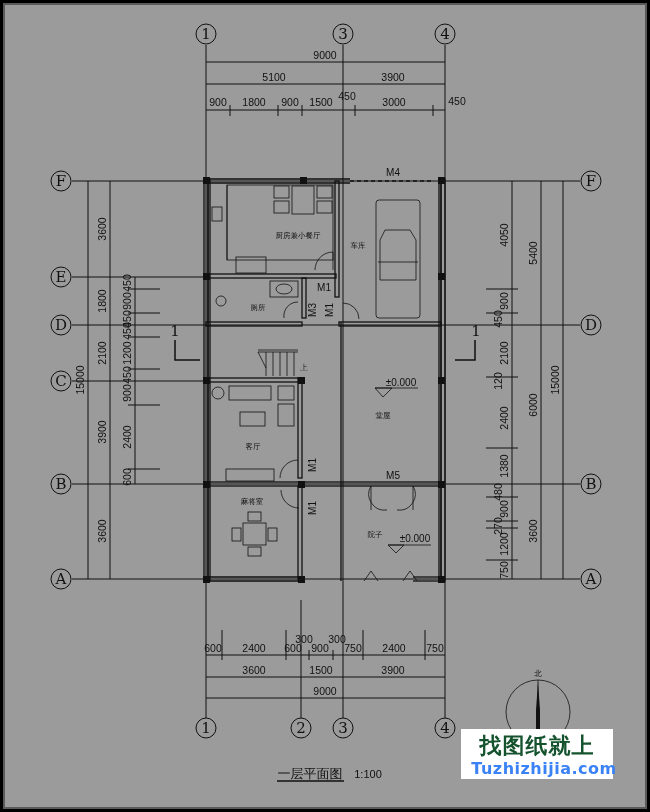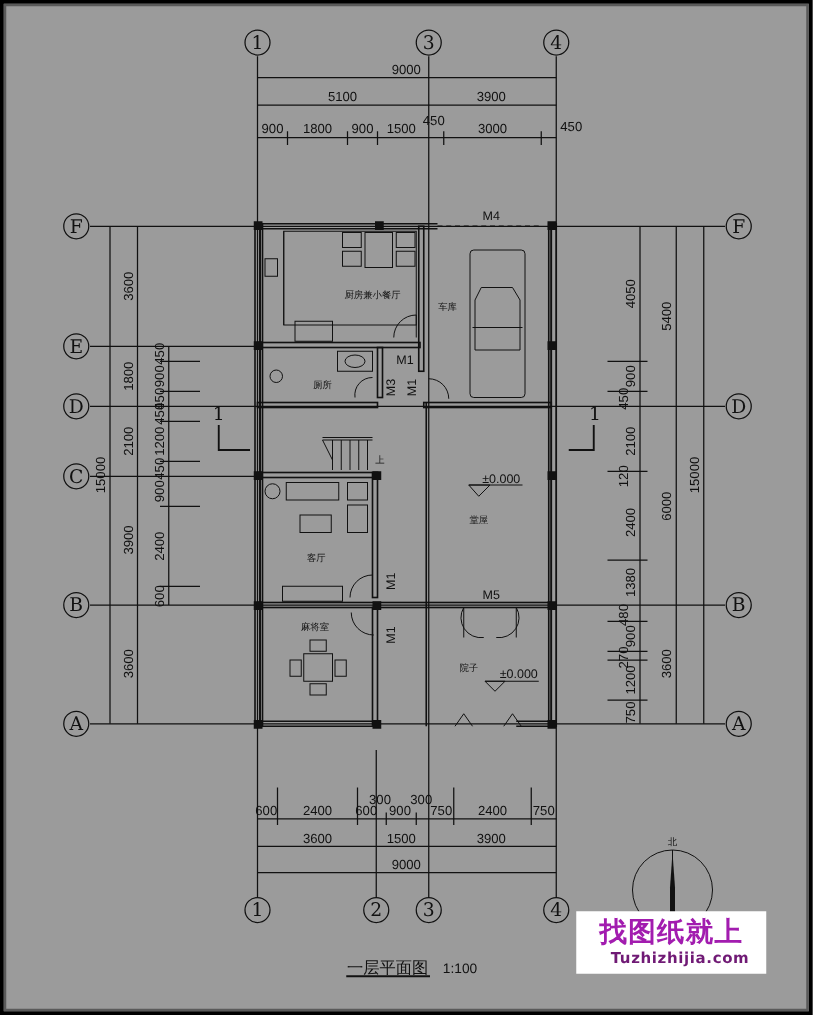"找图纸就上" #wm-cn { color: #a21caf -> #14532d }
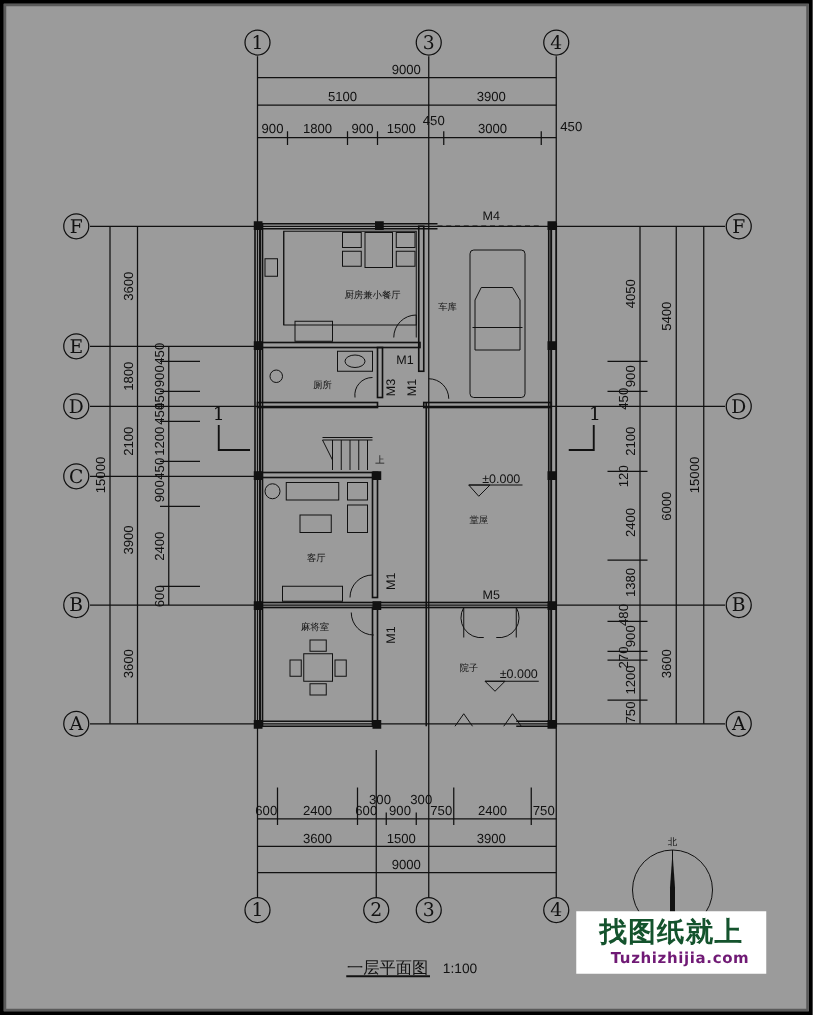"Tuzhizhijia.com" #wm-en { color: #701a75 -> #3b82f6; font-size: 12px -> 16px }
